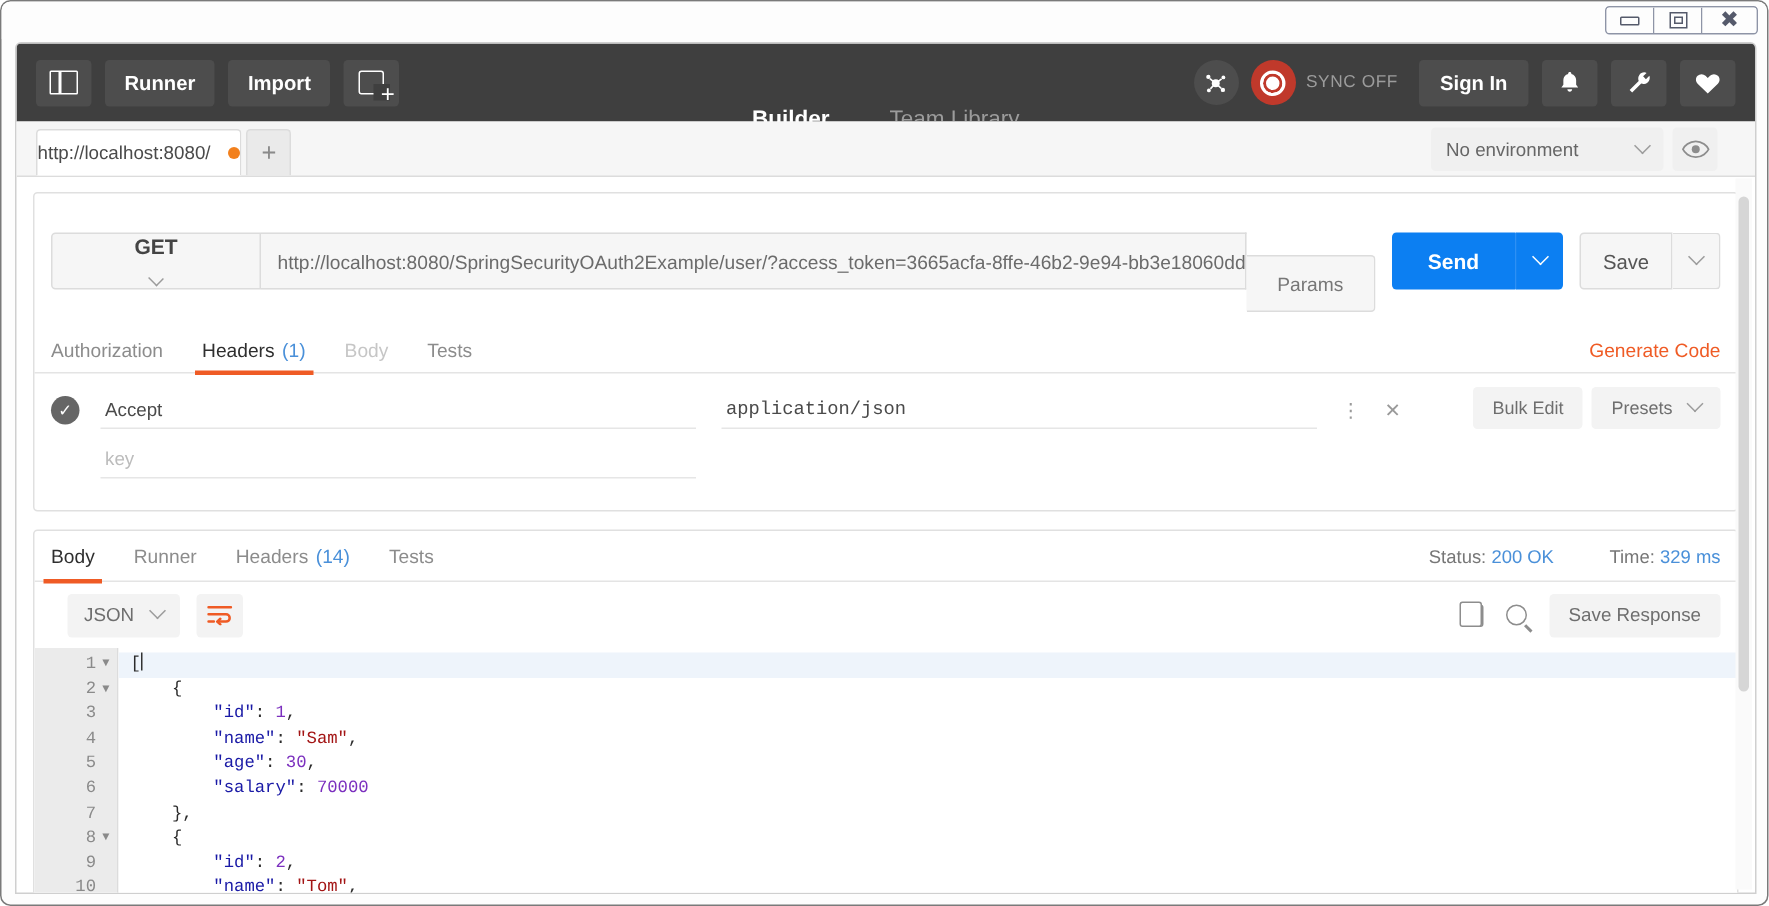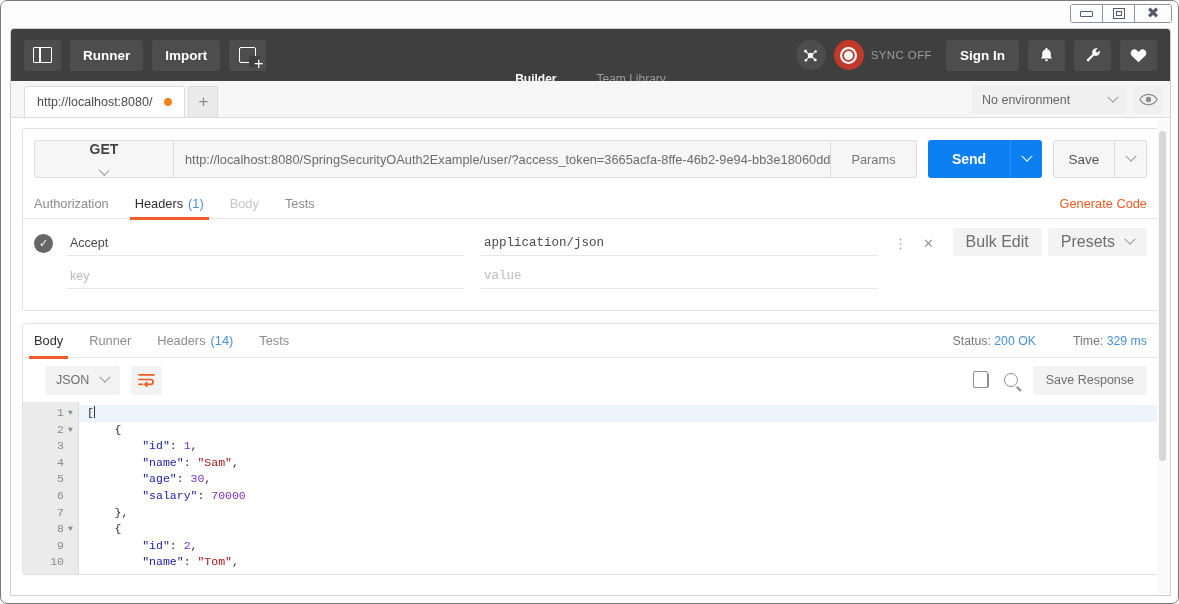"Builder" .nav-tab { font-size: 12px -> 15px }
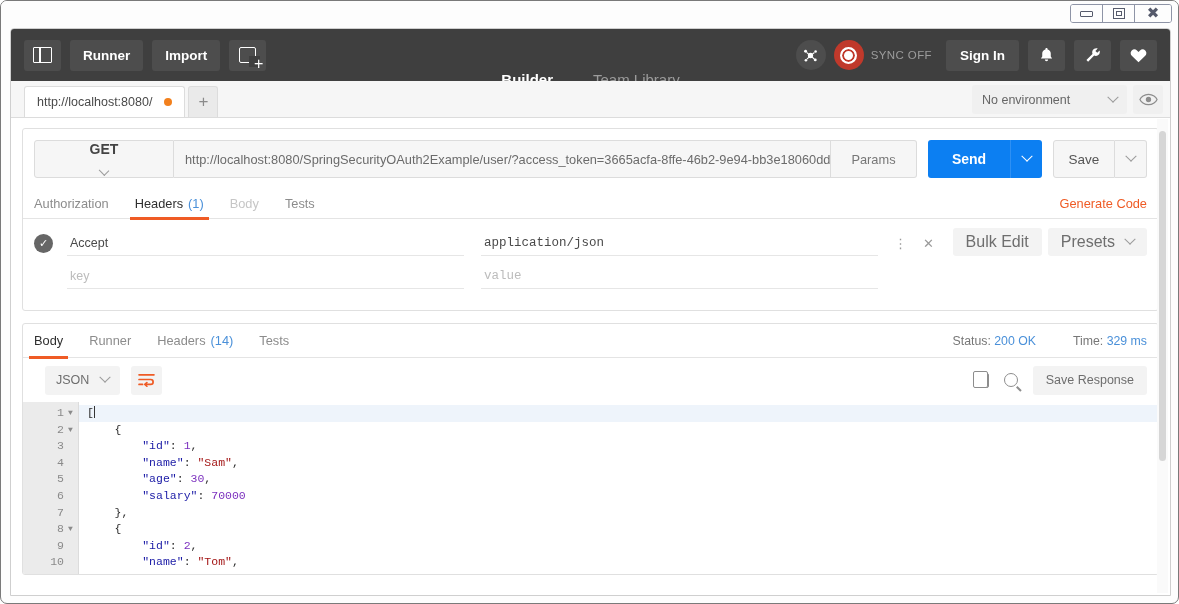"http://localhost:8080/" .req-tab { padding: 0 12px -> 0 0 }
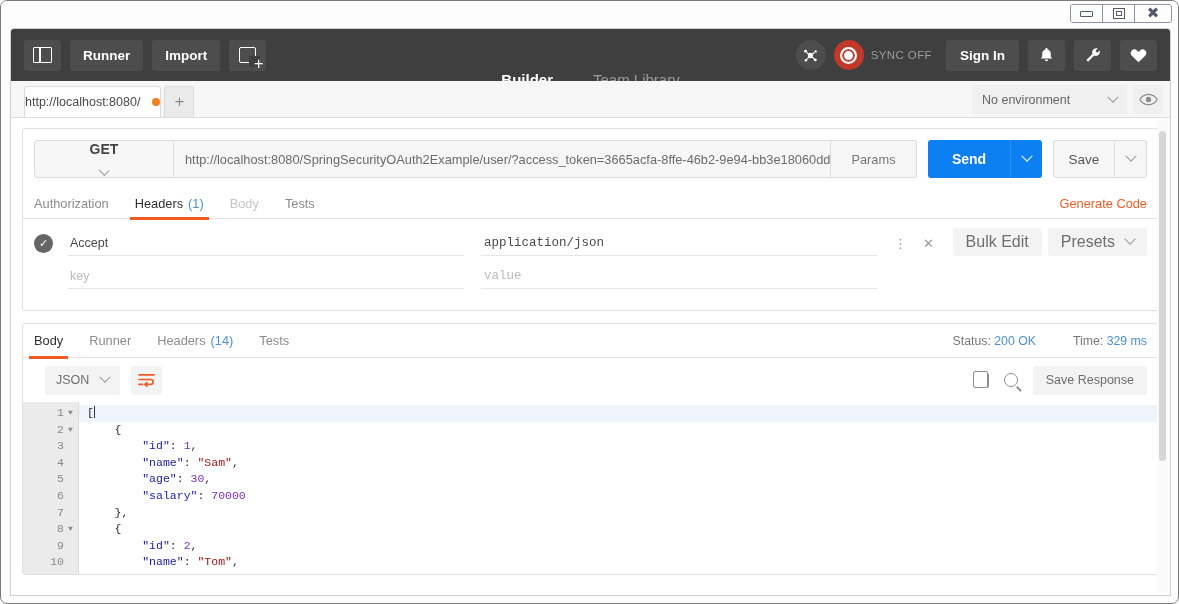"No environment" .env-wrap { right: 7px -> 25px }
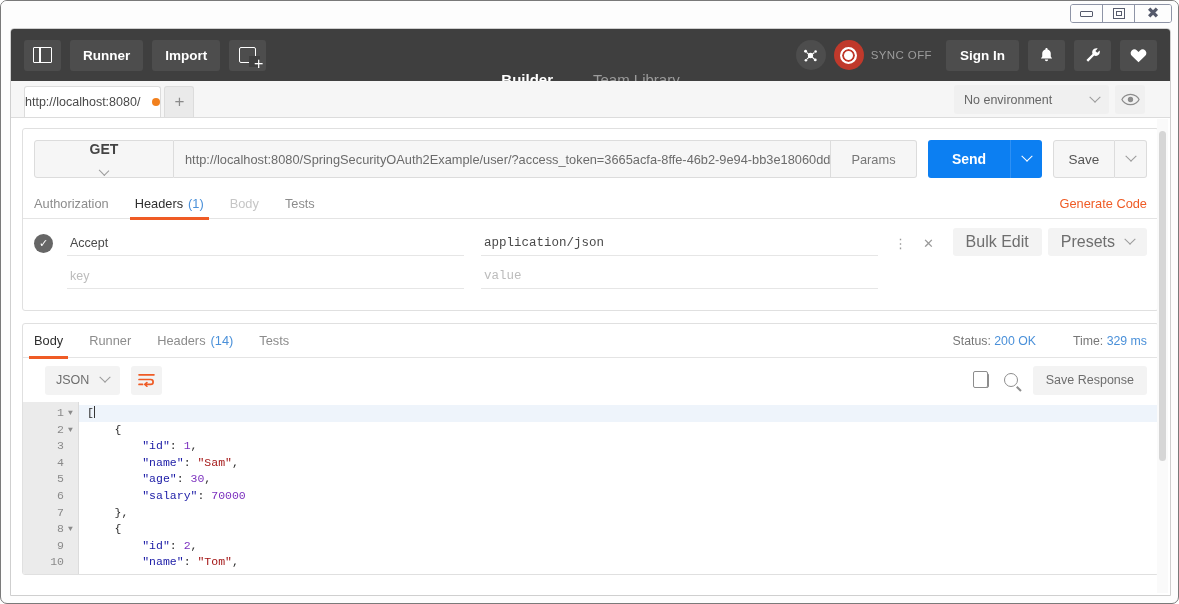"Params" .params-btn { margin-top: none -> 30px }
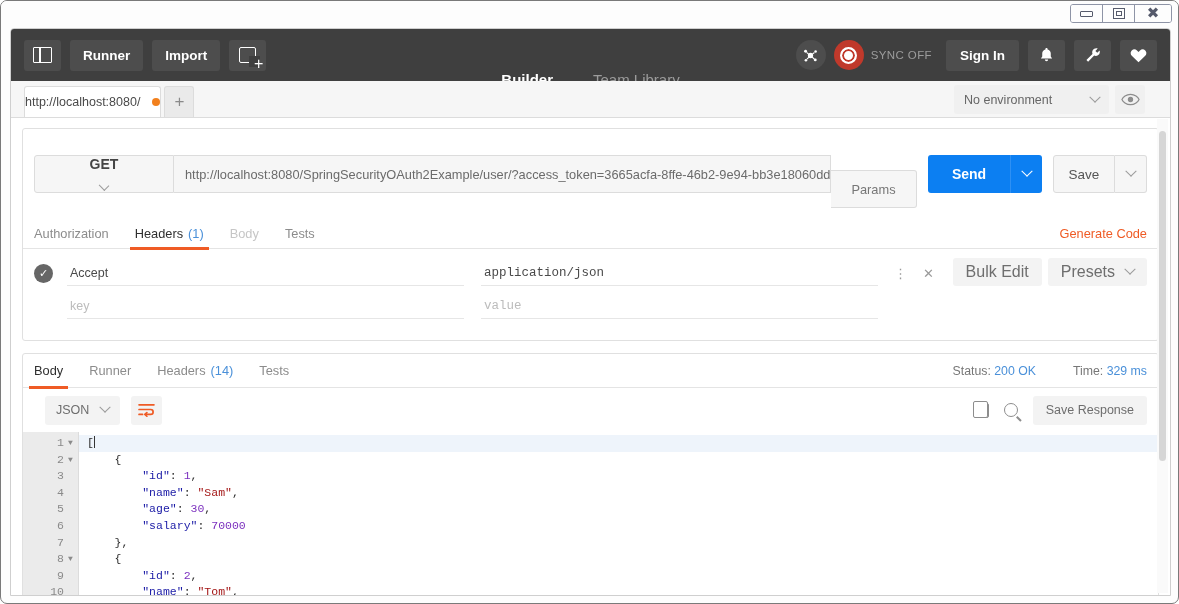"Bulk Edit" .mini-btn { font-size: 16px -> 12px }
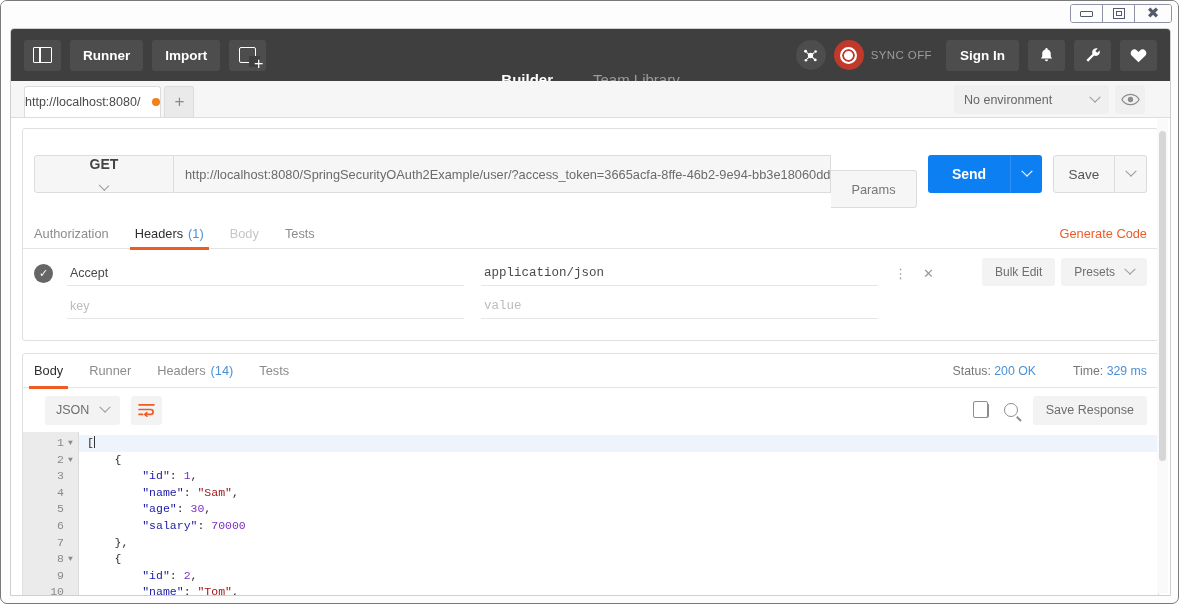"value" div.kv { html: <div>value</div> -> none }
